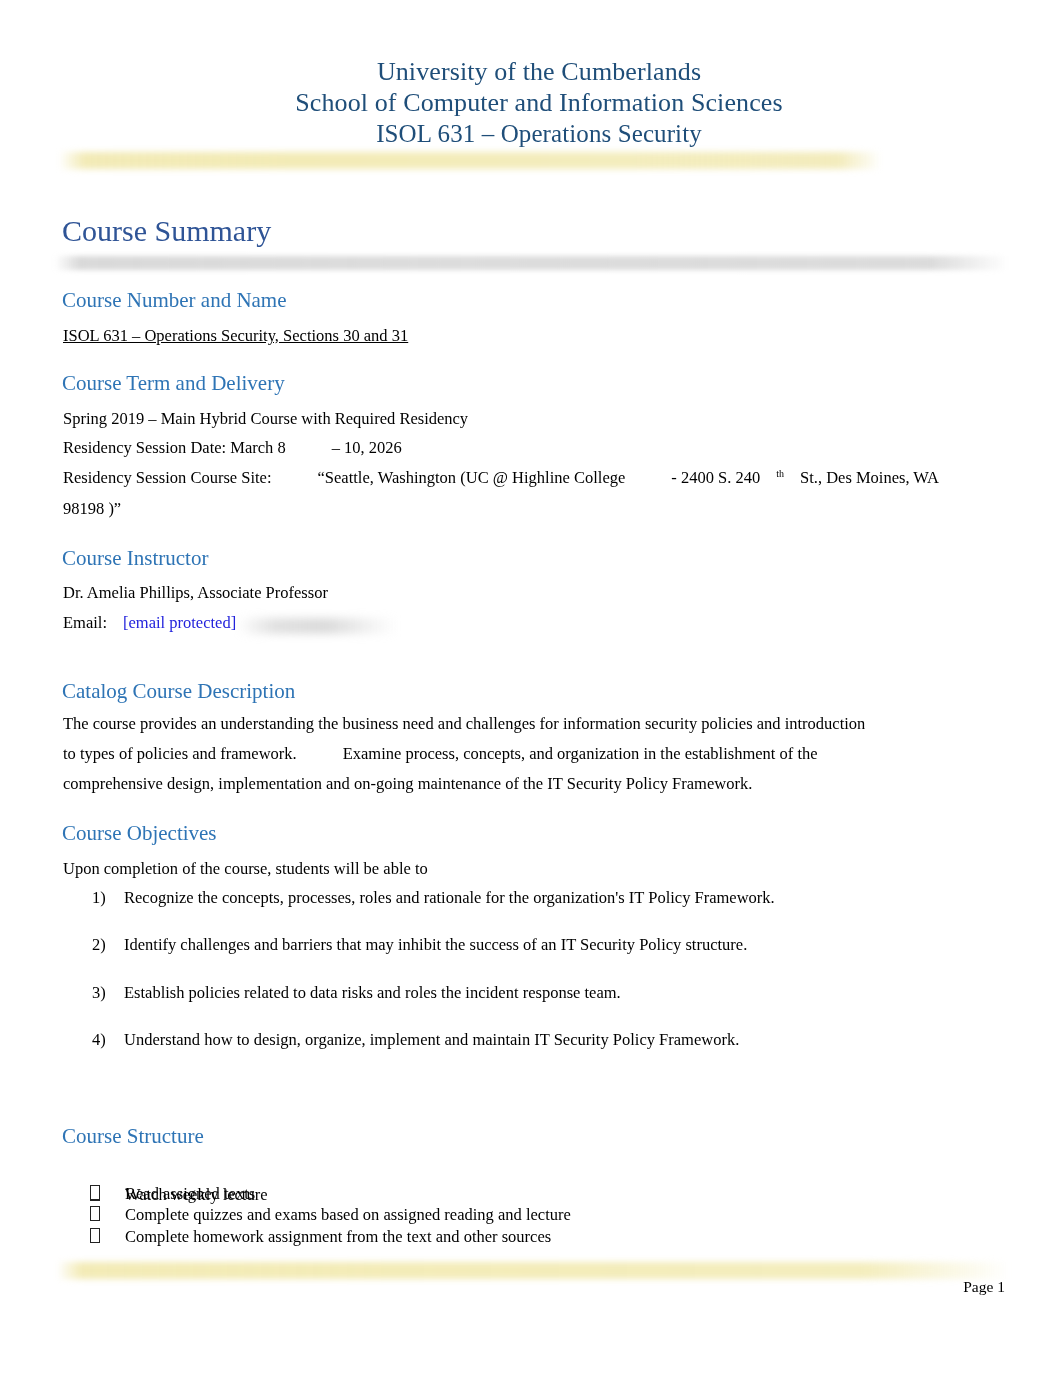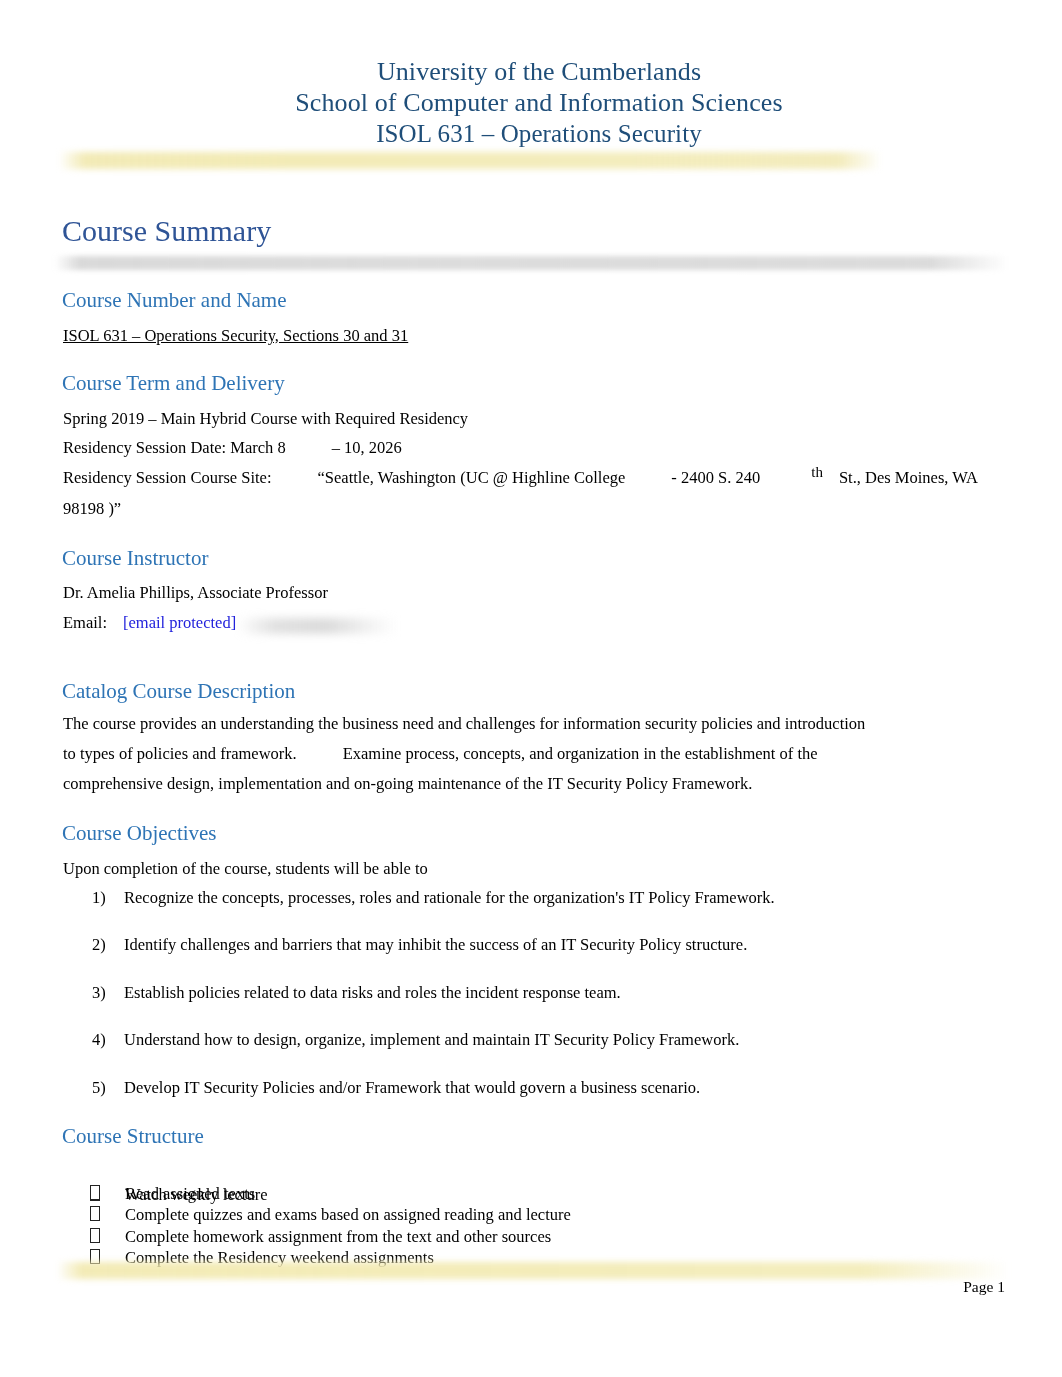"th" sup.ord { font-size: 15px -> 10px; margin-left: 35px -> none }
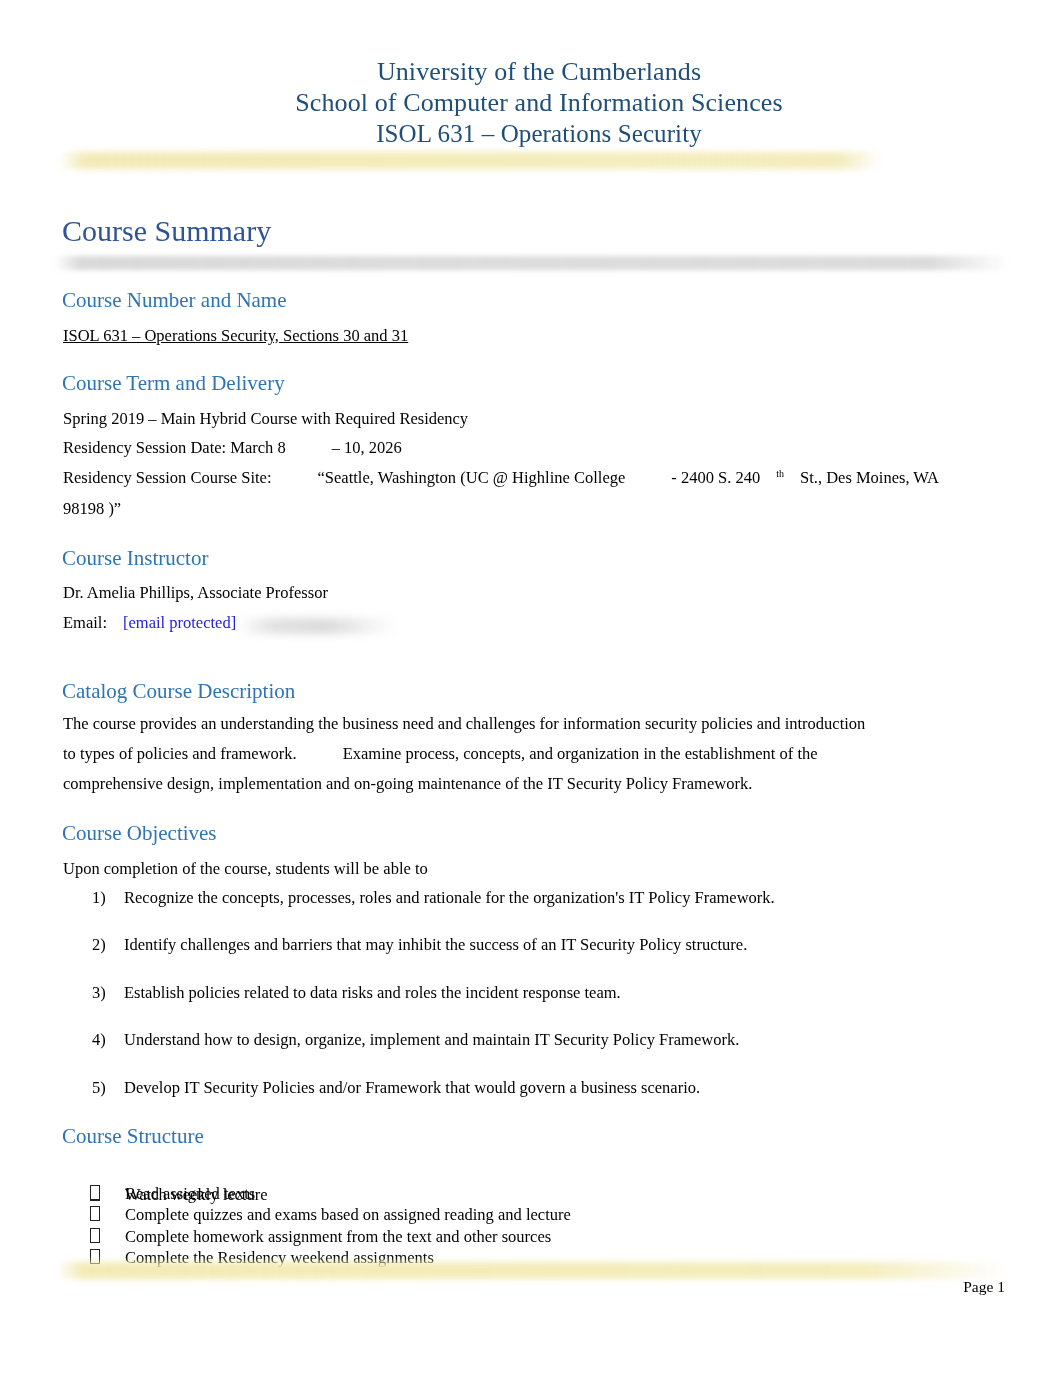"5) Develop IT Security Policies" div.num-item { html: <div> <span>5)</span><span>Develop IT Security Policies and/or Framework that would govern a business scenario.</span> </div> -> none }
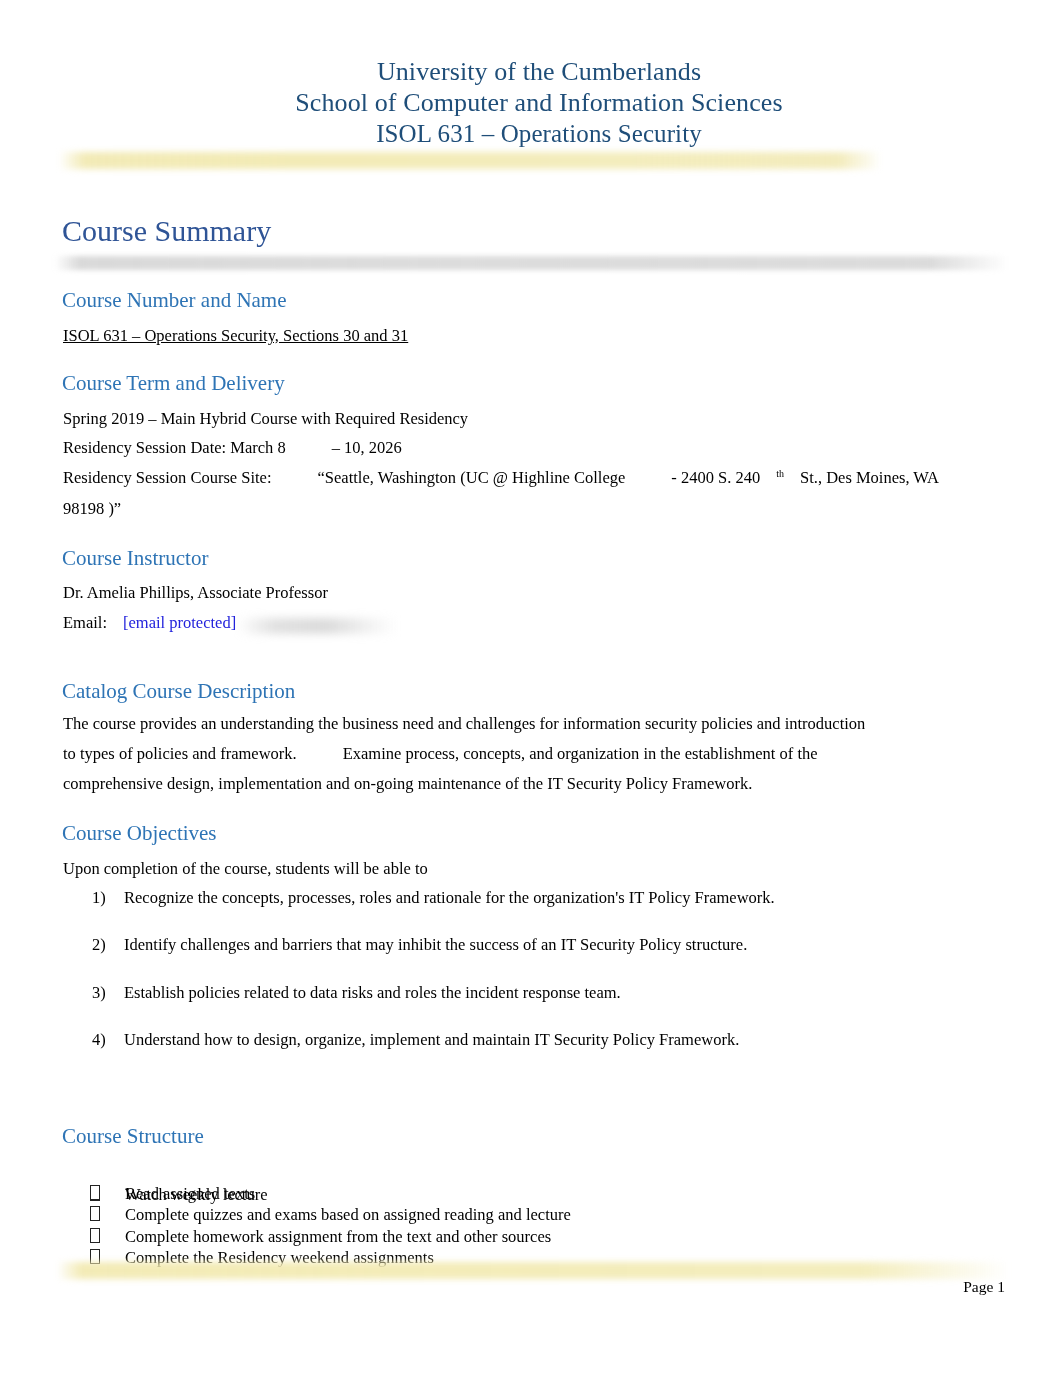"Complete the Residency weekend" div.bul-item { html: <div> <span></span><span>Complete the Residency weekend assignments</span> </div> -> none }
